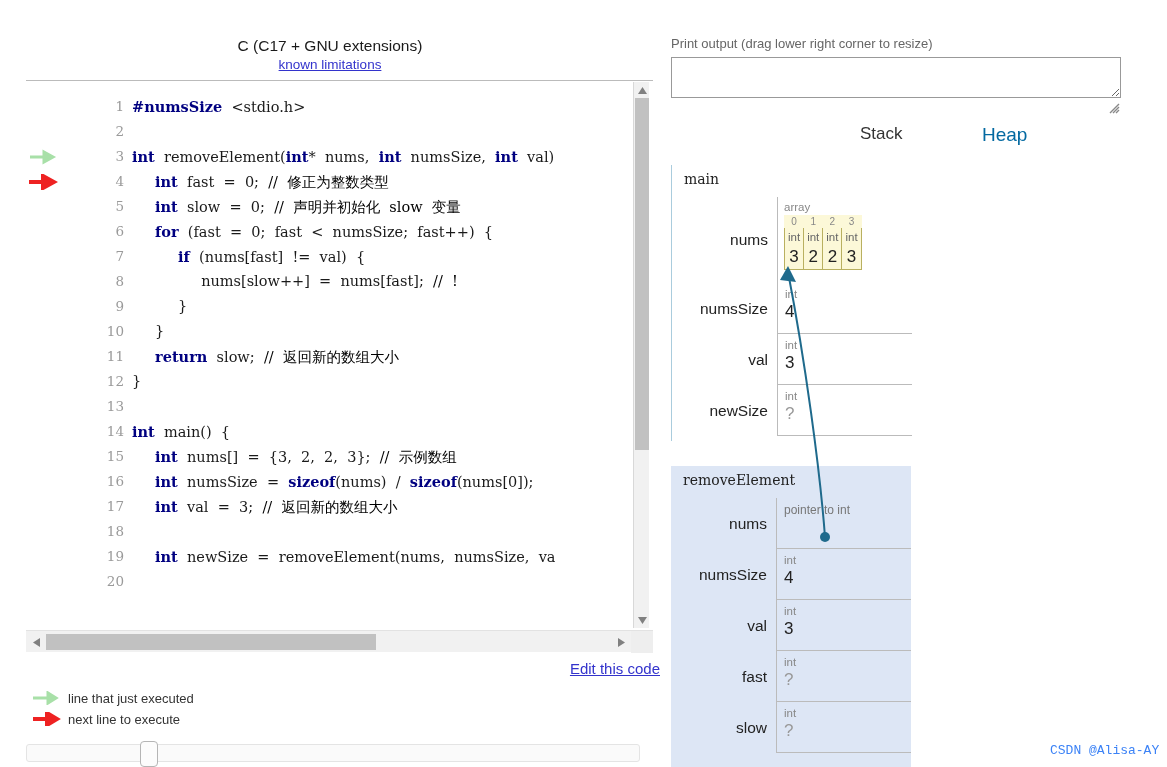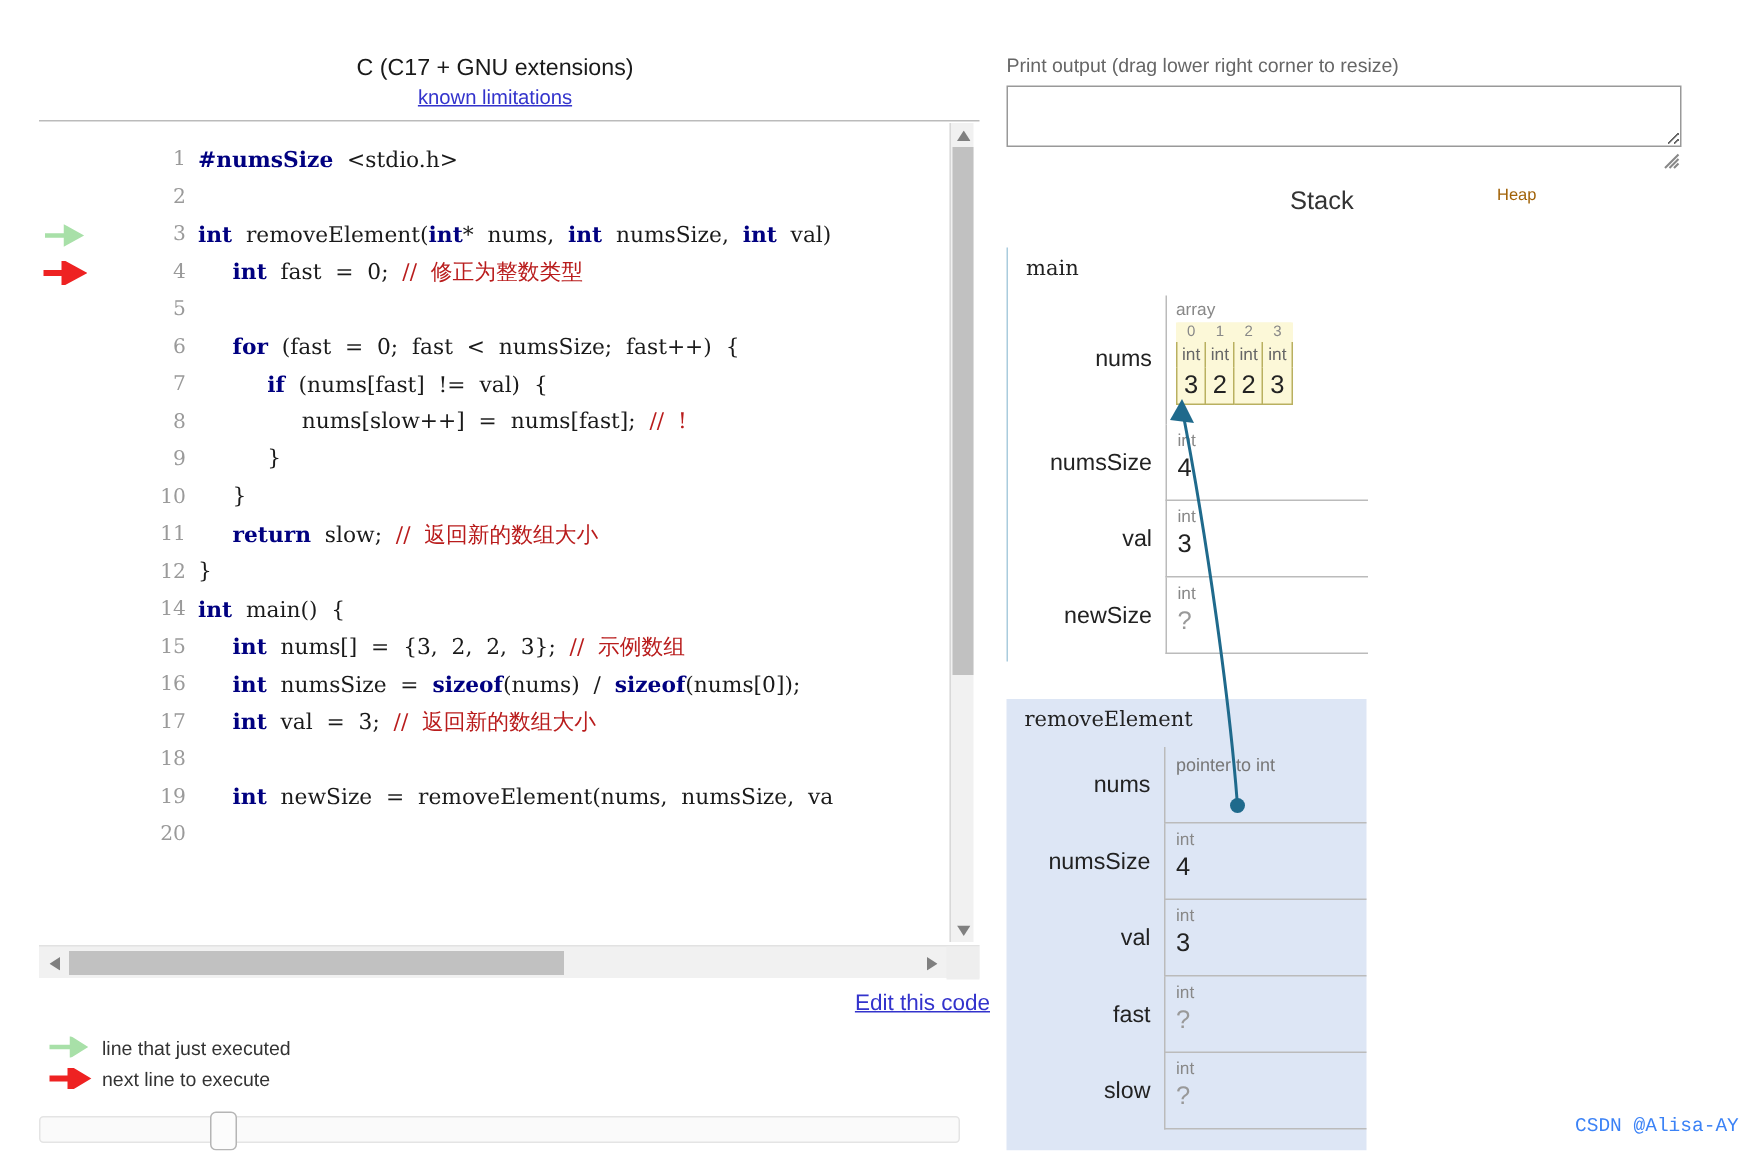"Heap" #lbl-heap { color: #a16207 -> #0369a1; font-size: 11px -> 19px; left: 338px -> 322px }
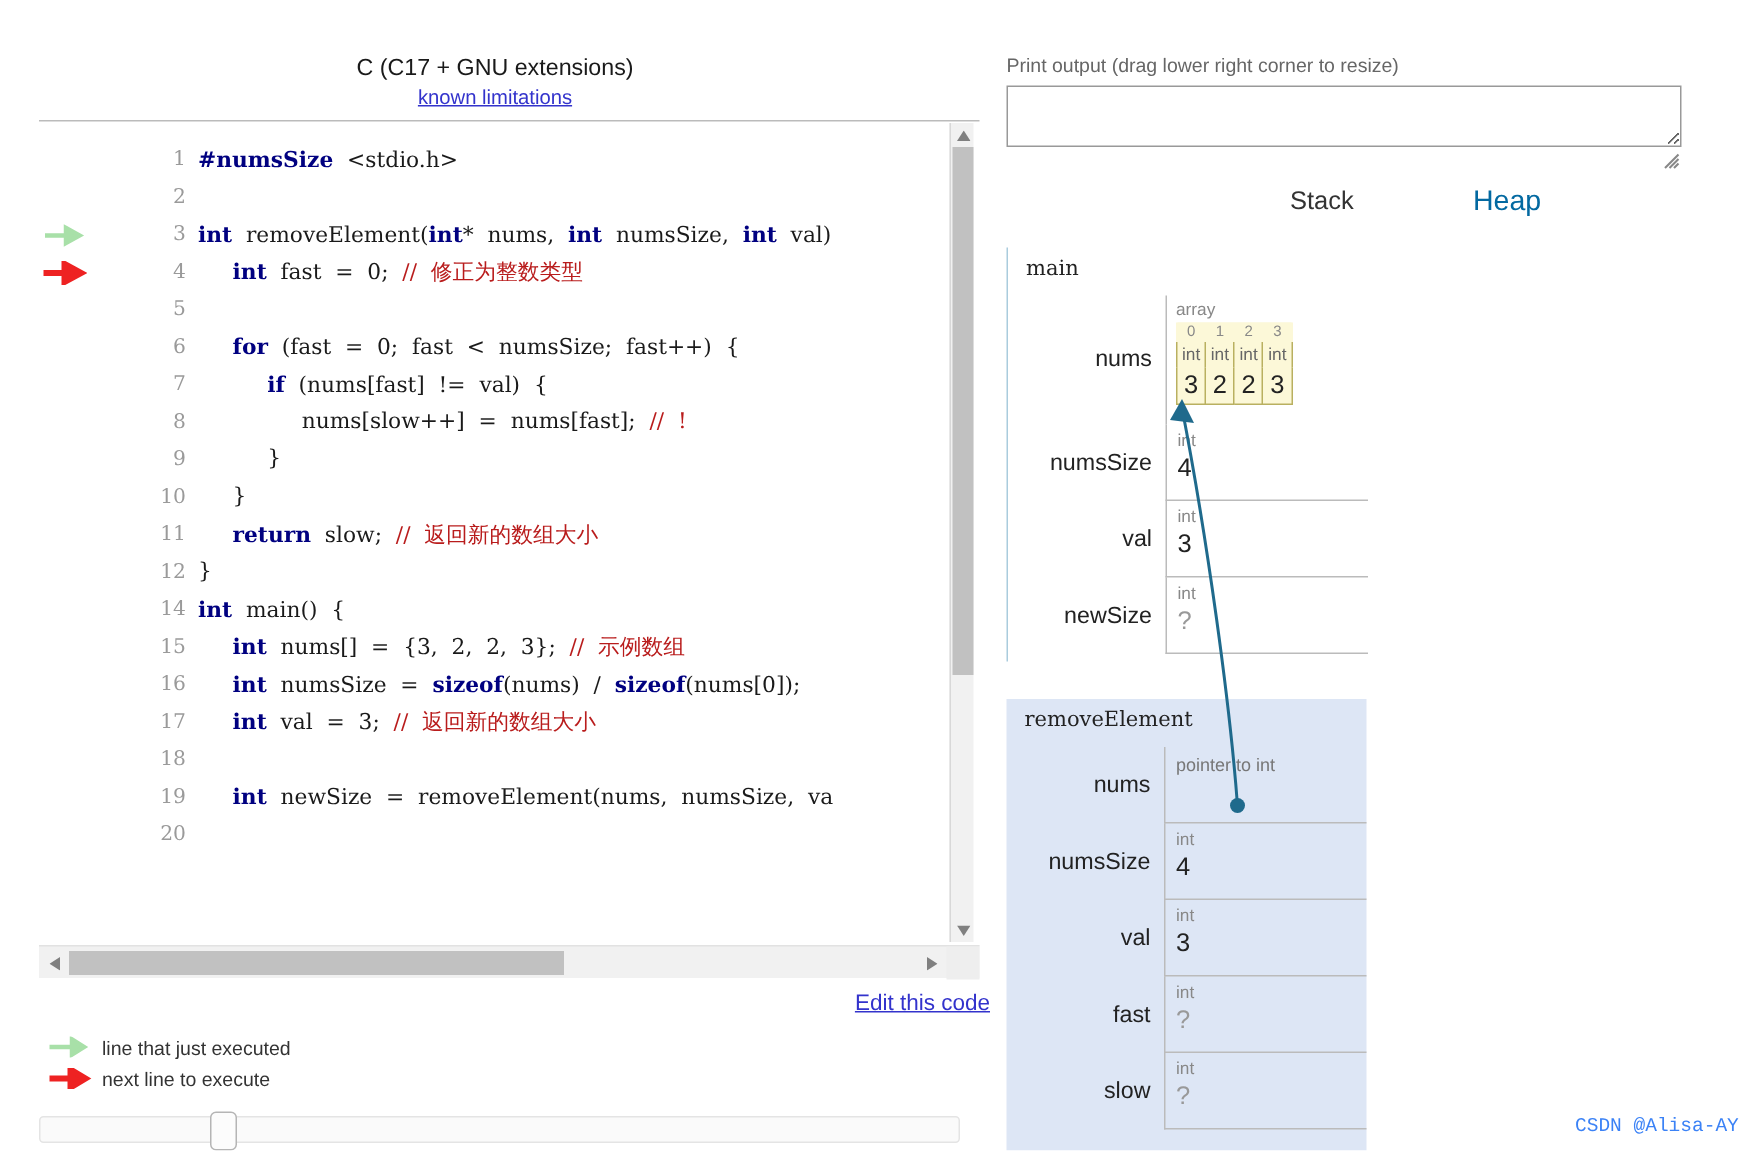"// 修正为整数类型" .tok-cmt { color: #b91c1c -> #000000 }
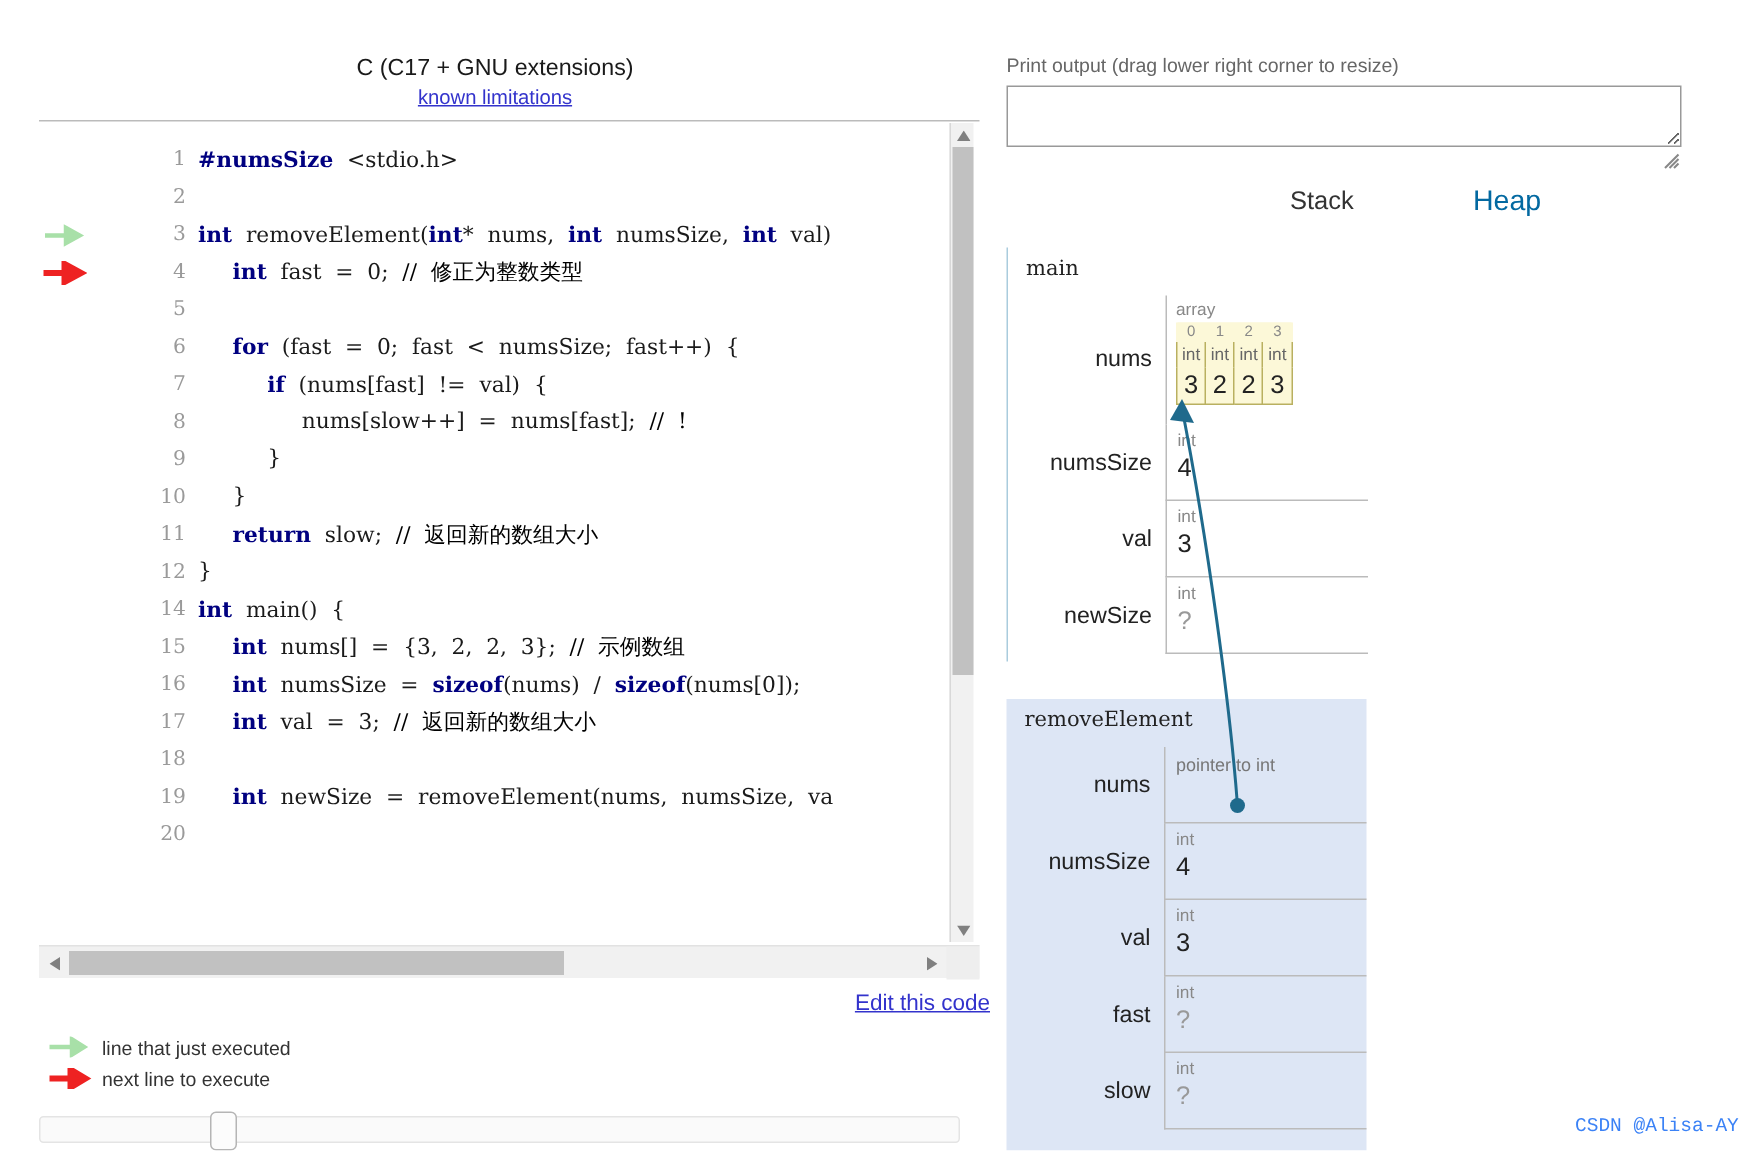"int slow = 0; //" span.ln-code { html: none -> <span> <span>int</span> slow = 0; <span>// 声明并初始化 slow 变量</span></span> }
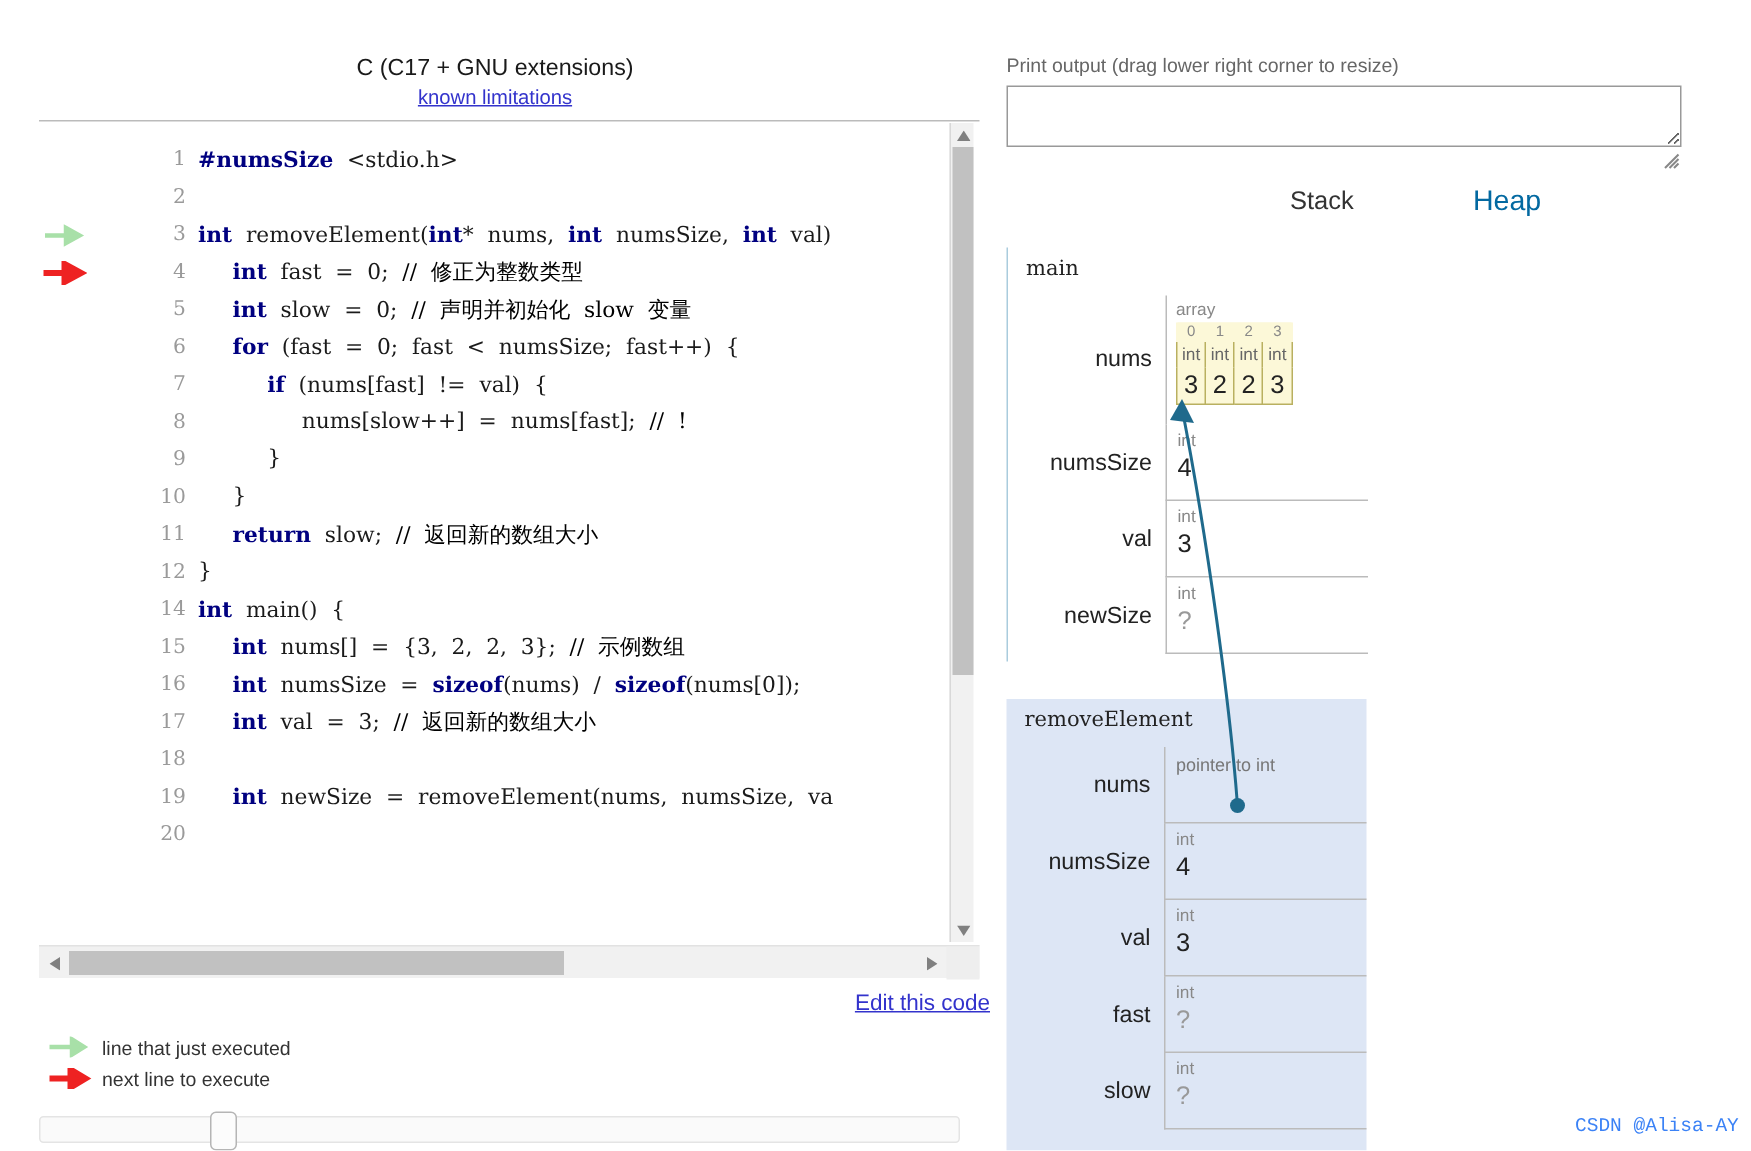"13" div.code-line { html: none -> <div><span>13</span><span></span></div> }
